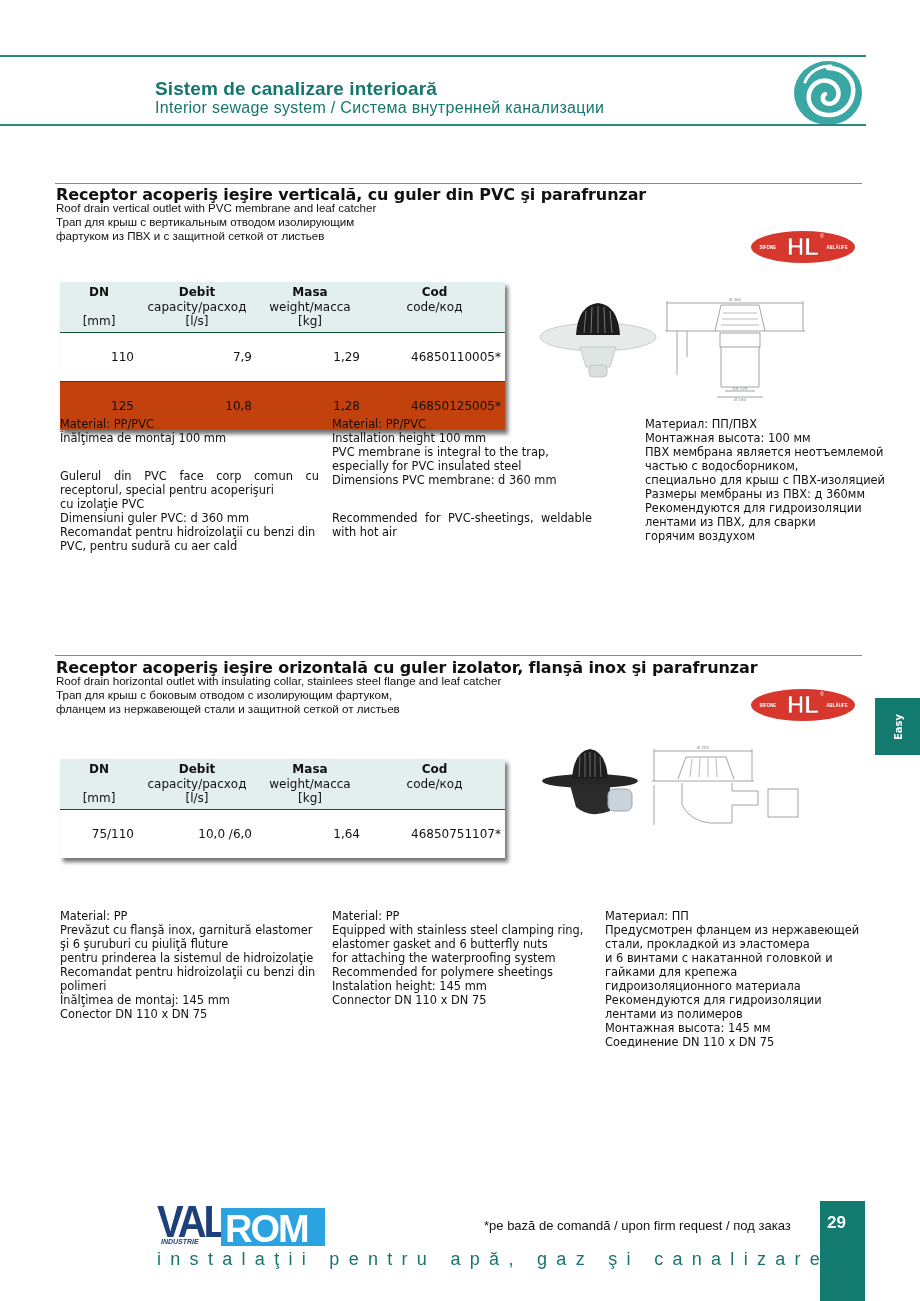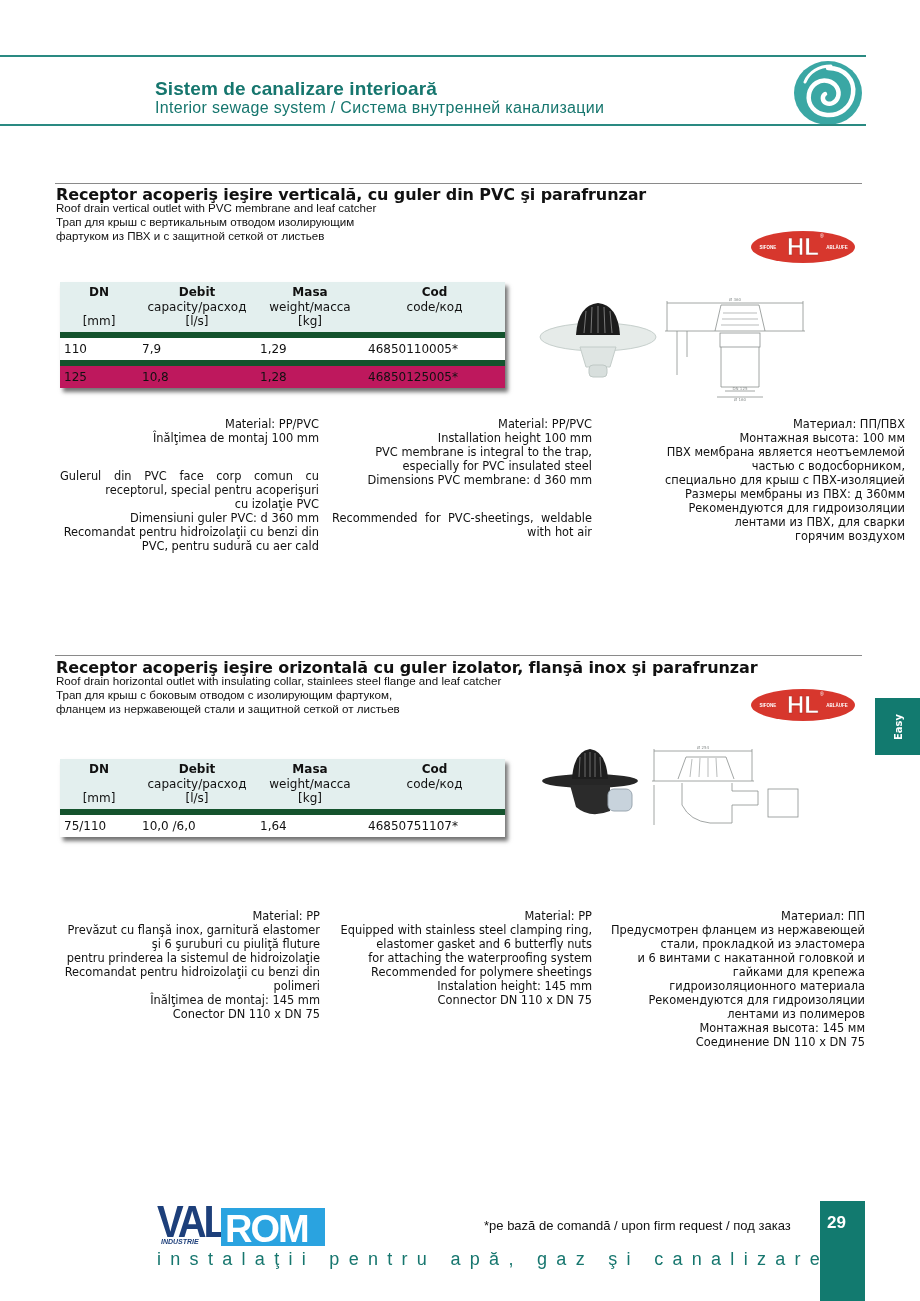"110" table.spec td { border-top: 6px solid #14532d -> 1px solid #14532d; padding: 3px 4px -> 16px 4px; text-align: left -> right }
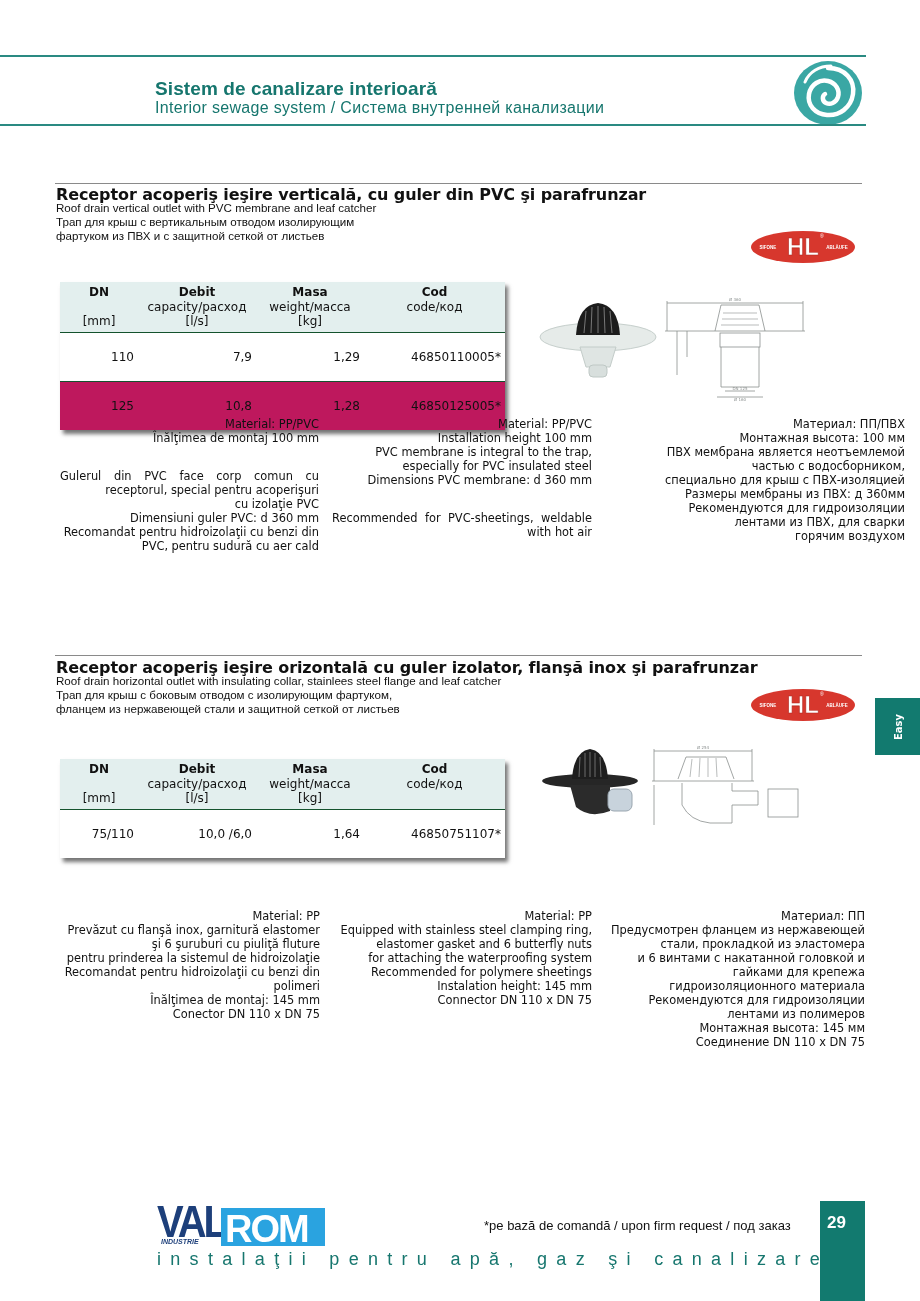"125" table.spec tr.alt td { background: #be185d -> #c2410c }
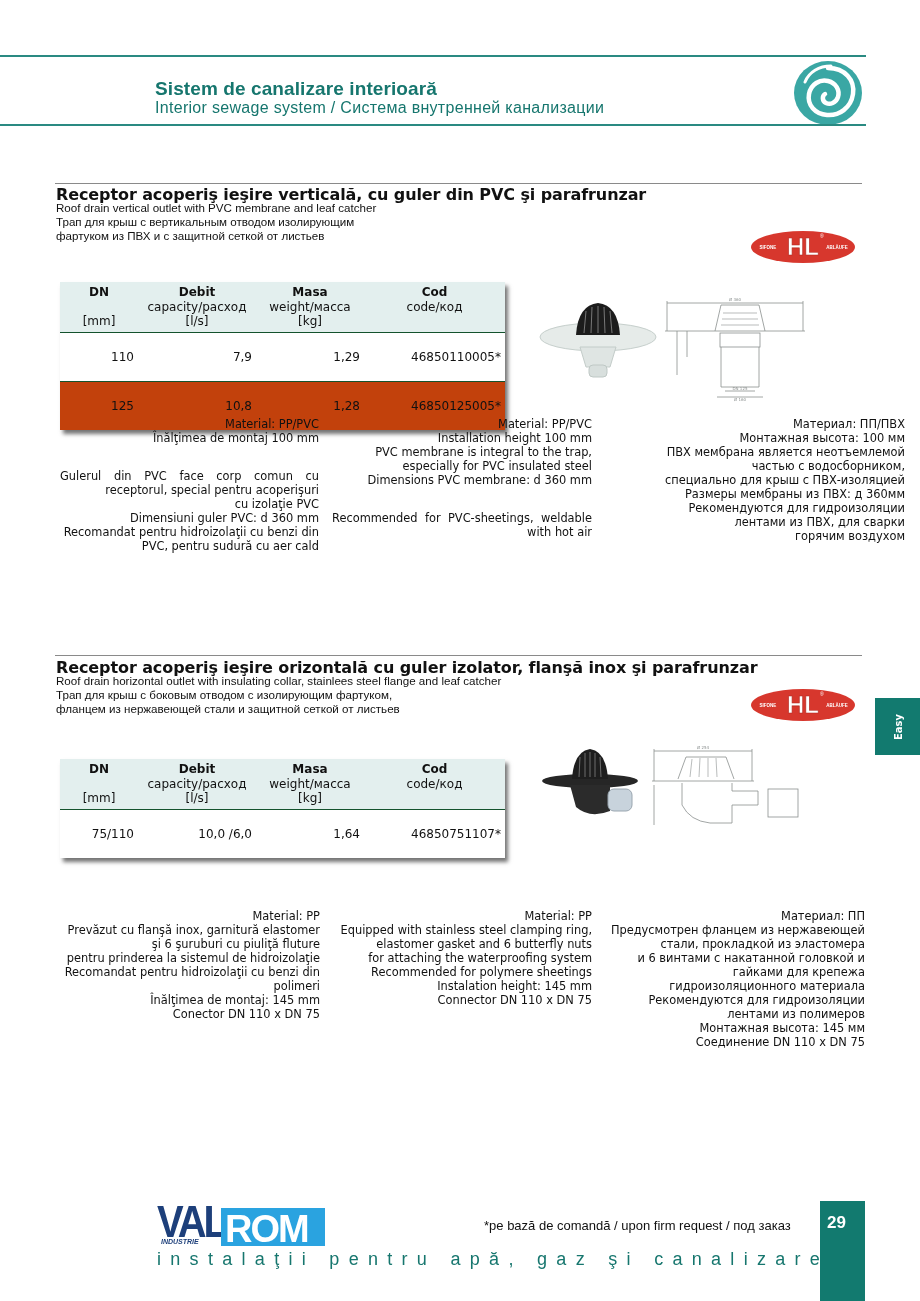"Material: PP/PVC" .desc div { text-align: right -> none }
